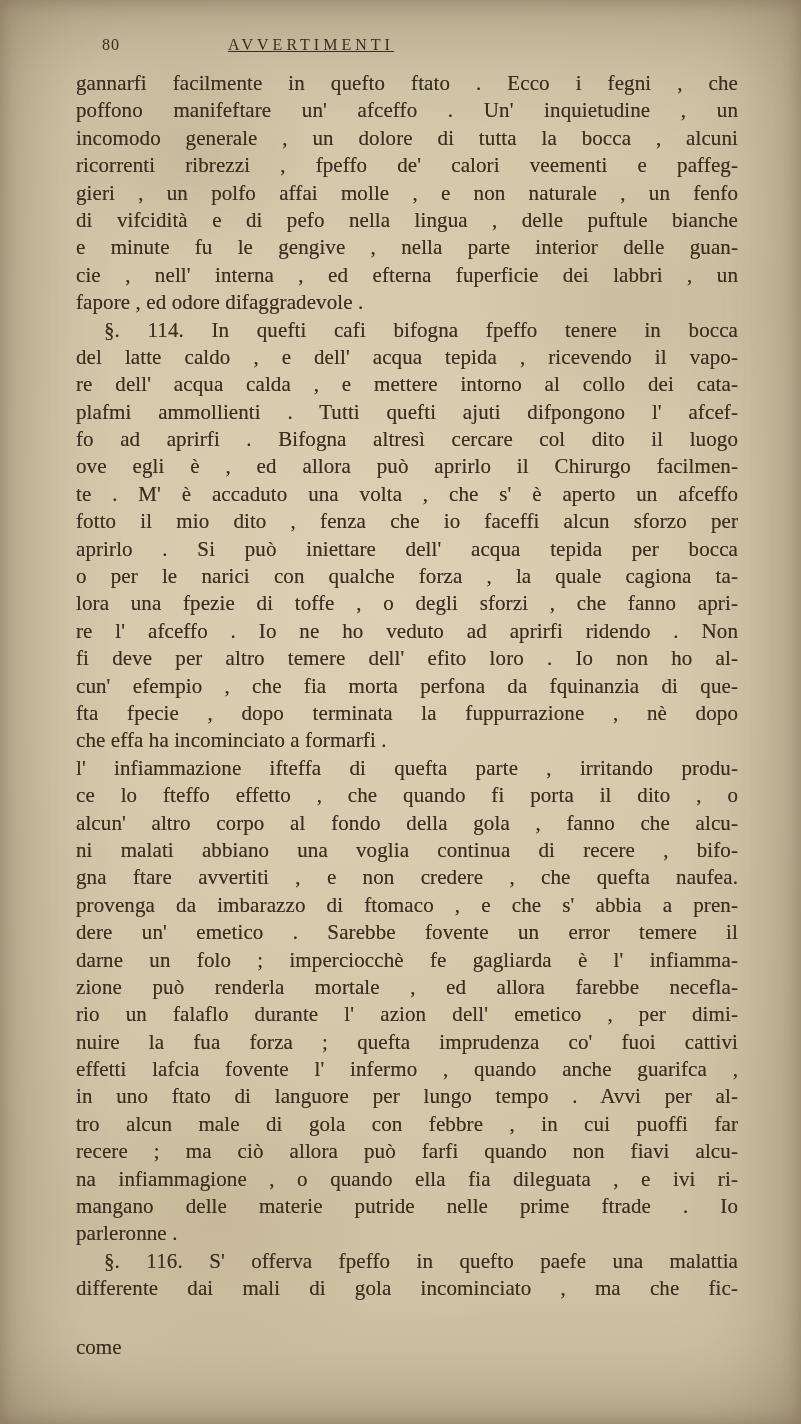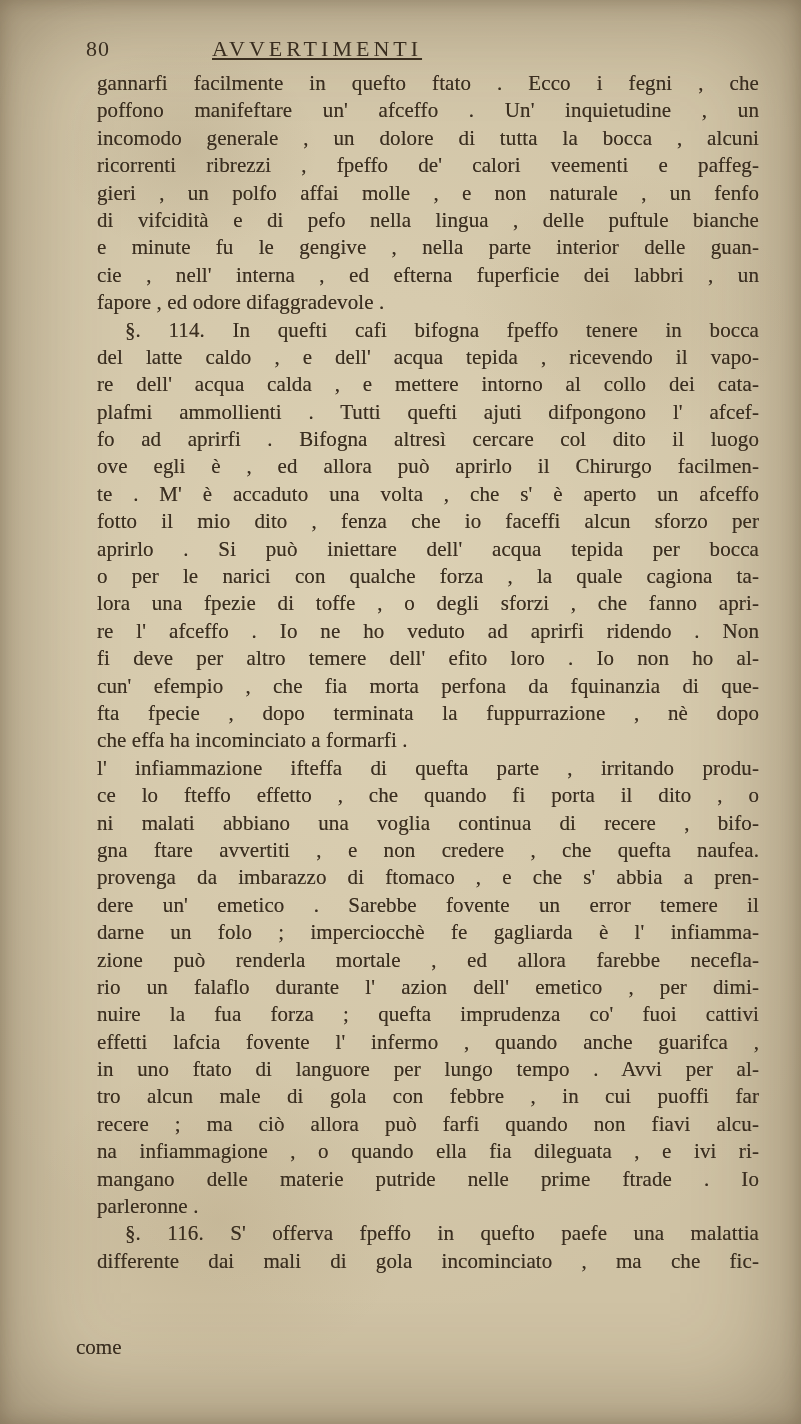"80" .page-header { font-size: 22px -> 16px; left: 76px -> 92px }
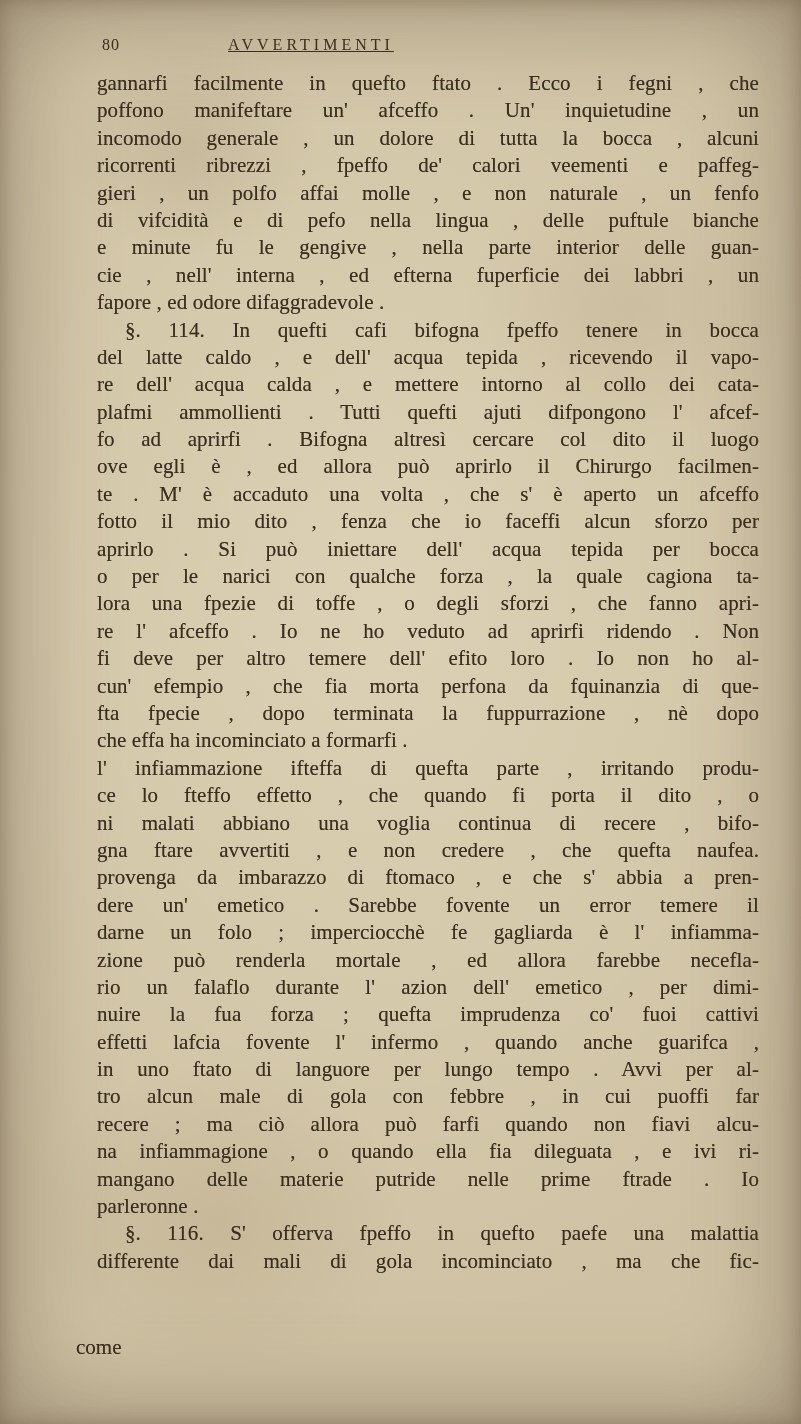"gannarfi facilmente in quefto ftato" .body-lines { margin-left: 21px -> none }
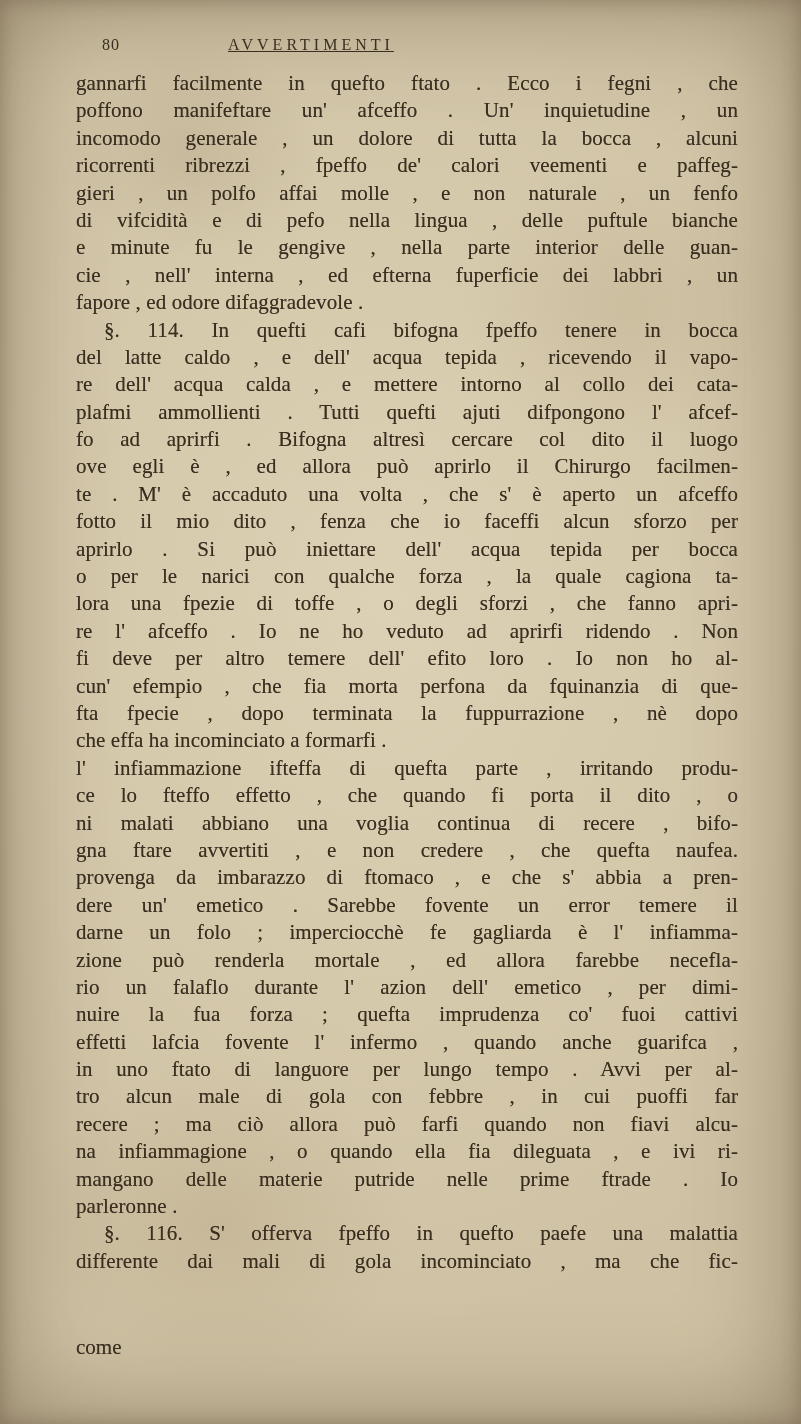"alcun' altro corpo al fondo" div.line { html: none -> <div>alcun' altro corpo al fondo della gola , fanno che alcu-</div> }
